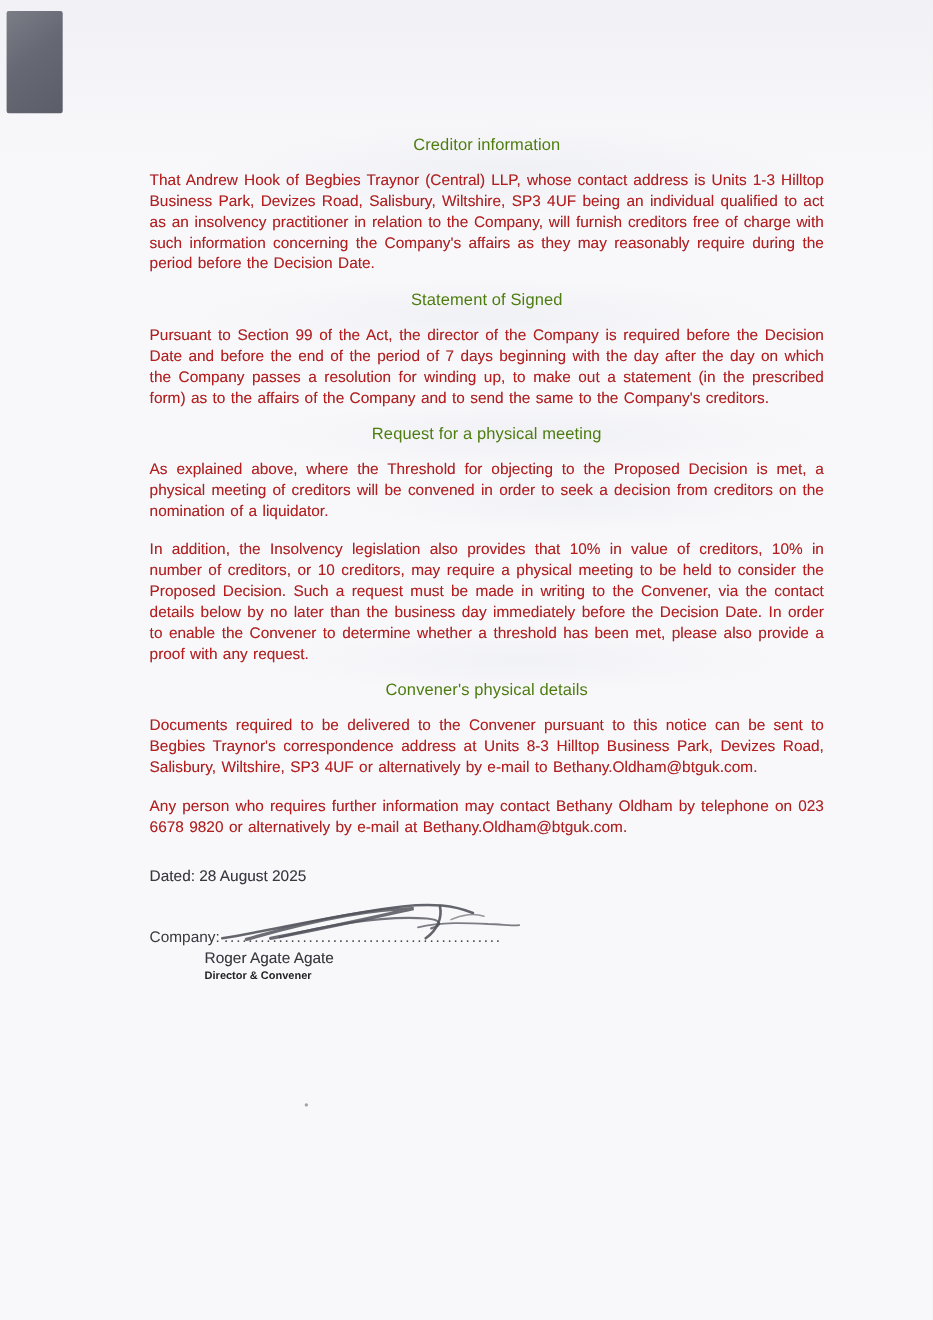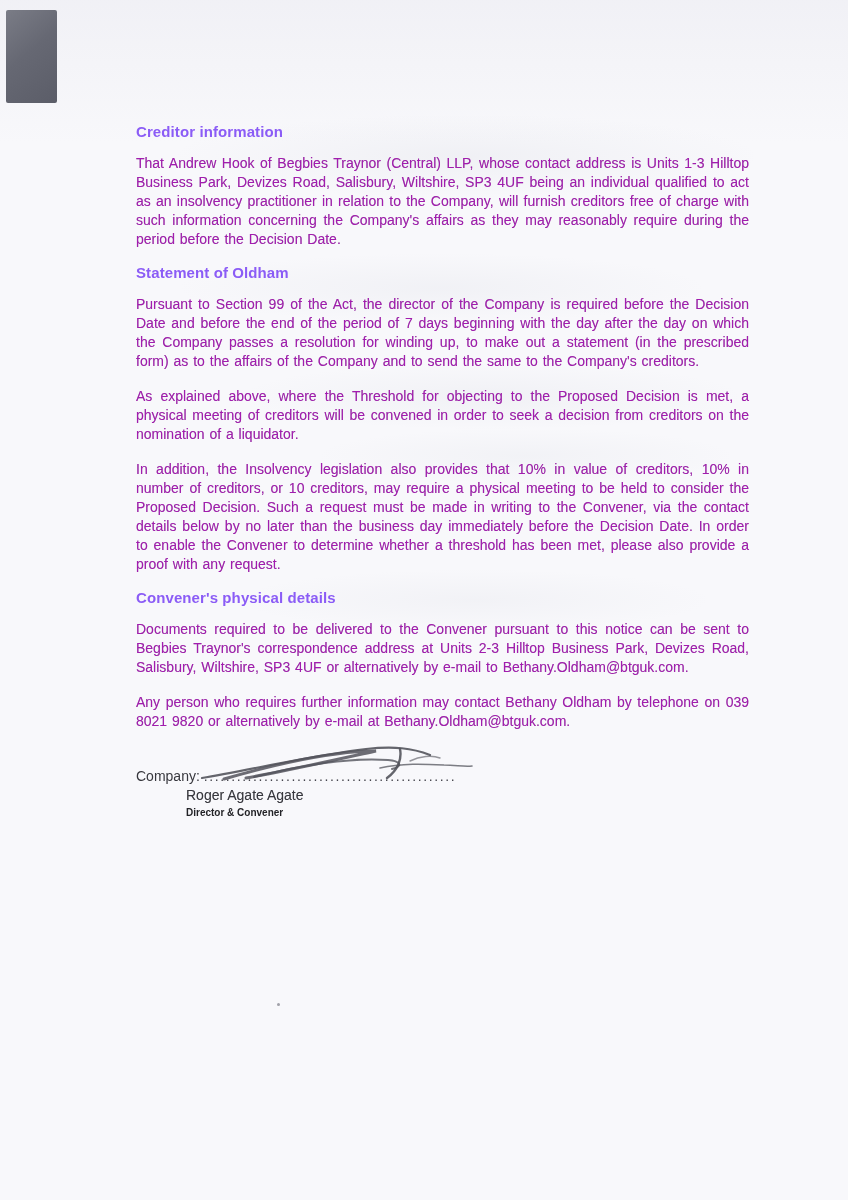"Creditor information" h2.hd { color: #8b5cf6 -> #4d7c0f; font-weight: bold -> normal; text-align: none -> center }
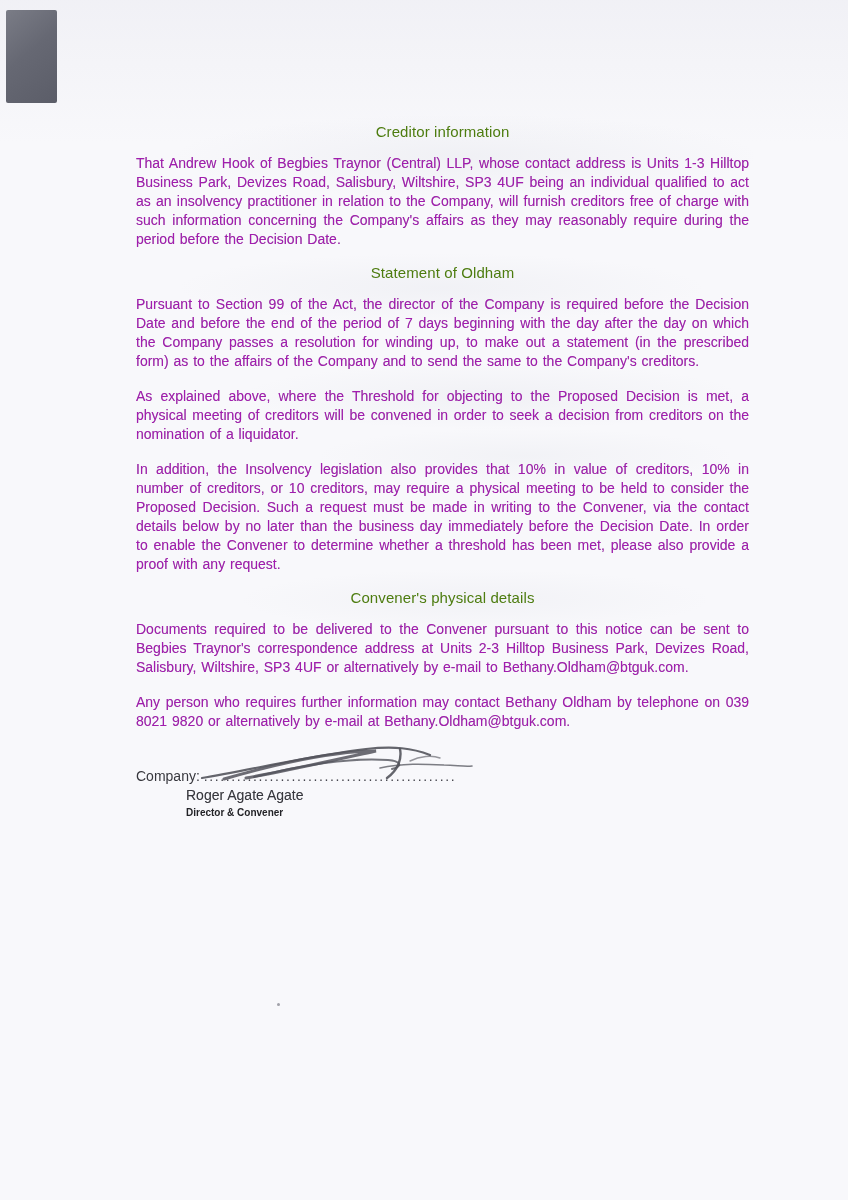"That Andrew Hook of Begbies" p.body-text { color: #a21caf -> #b91c1c }
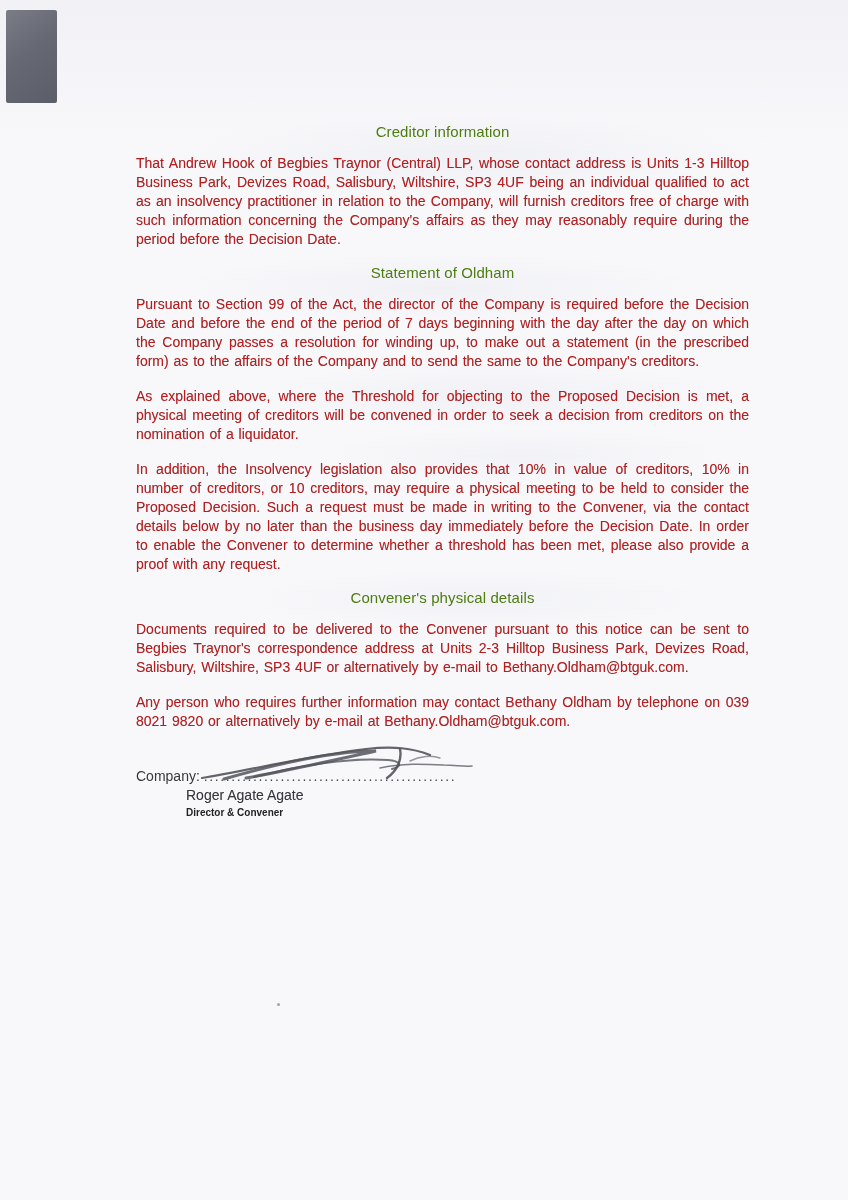"Statement of Oldham" h2.hd { text: Oldham -> Signed }
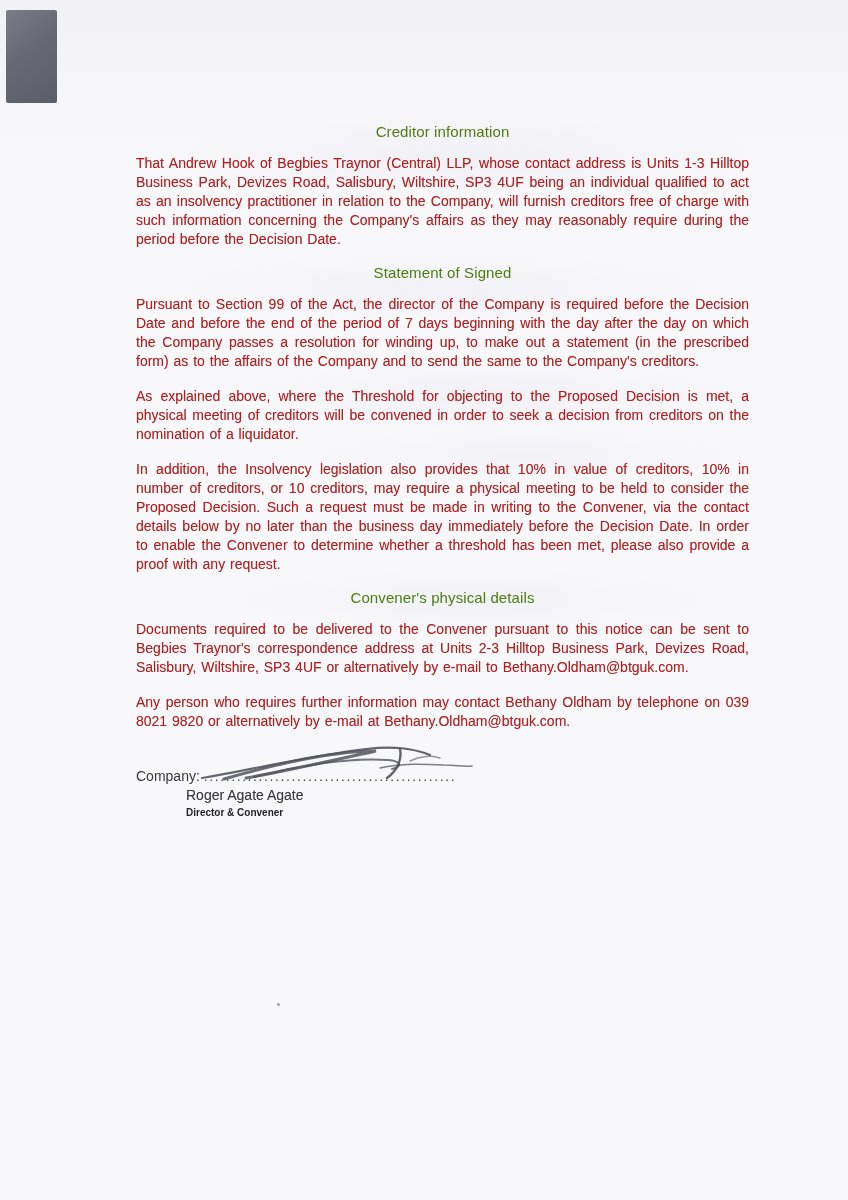"Request for a physical meeting" h2.hd { html: none -> <h2>Request for a physical meeting</h2> }
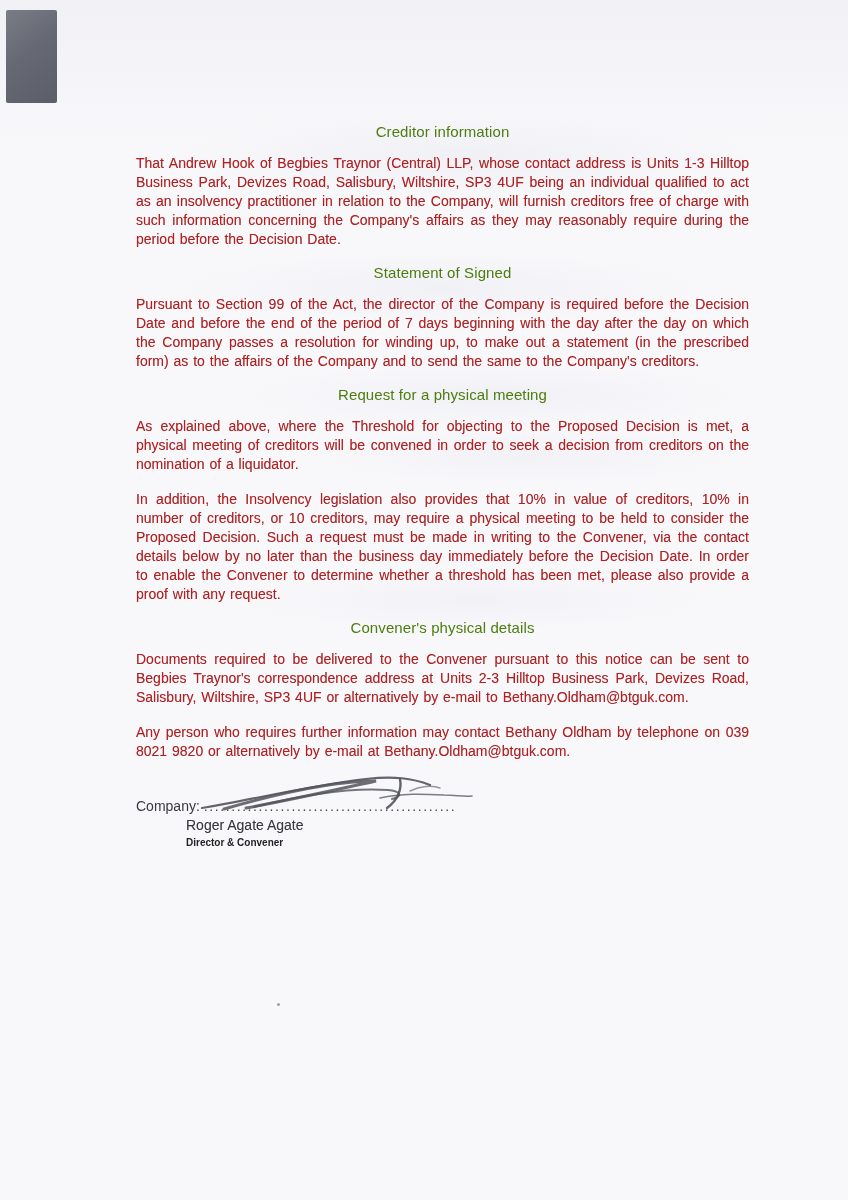"Documents required to be delivered" p.body-text { text: 2-3 -> 8-3 }
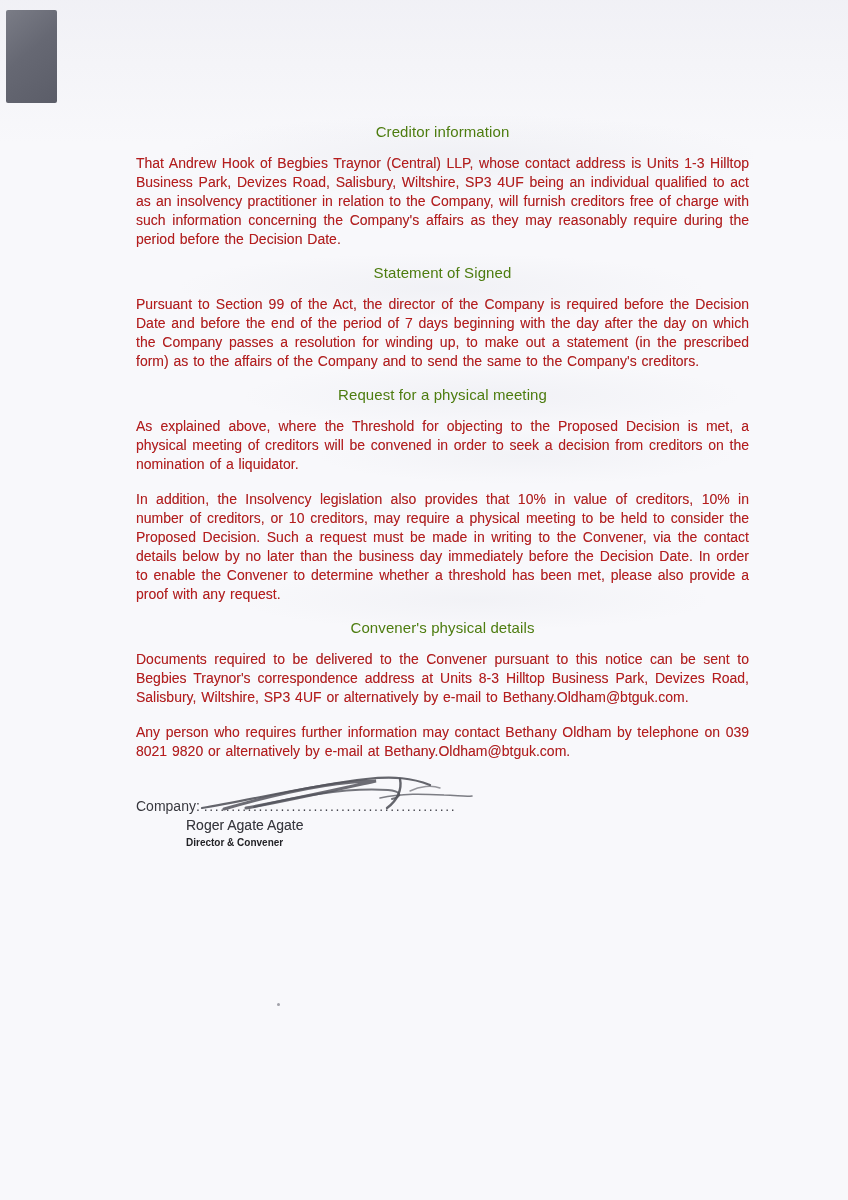"Any person who requires further" p.body-text { text: 039 8021 -> 023 6678 }
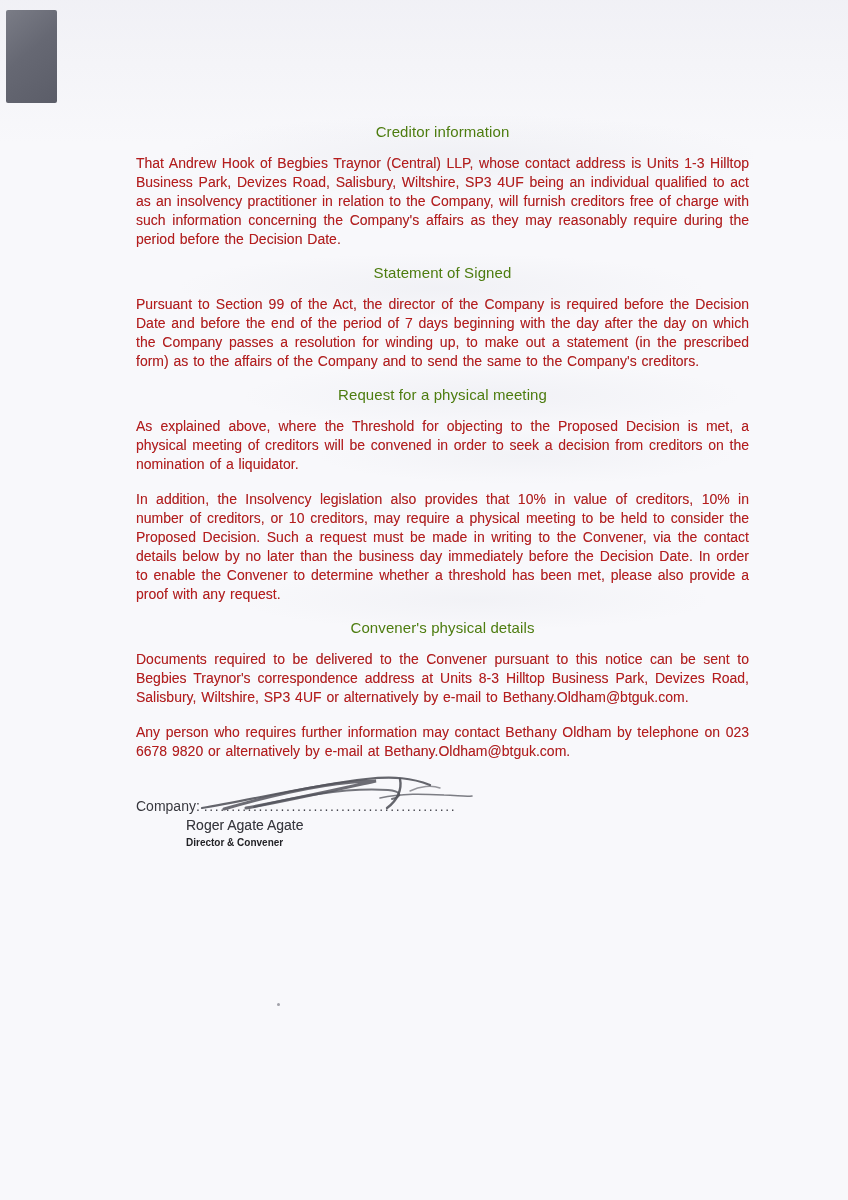"Dated: 28 August 2025" p.dated { html: none -> <p>Dated: 28 August 2025</p> }
